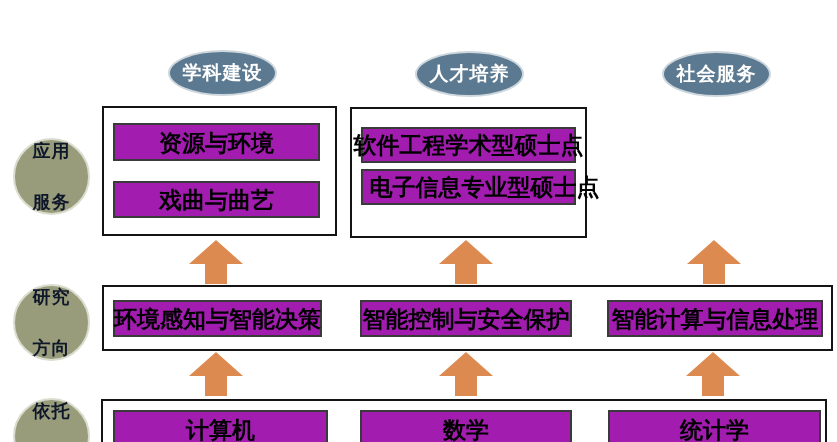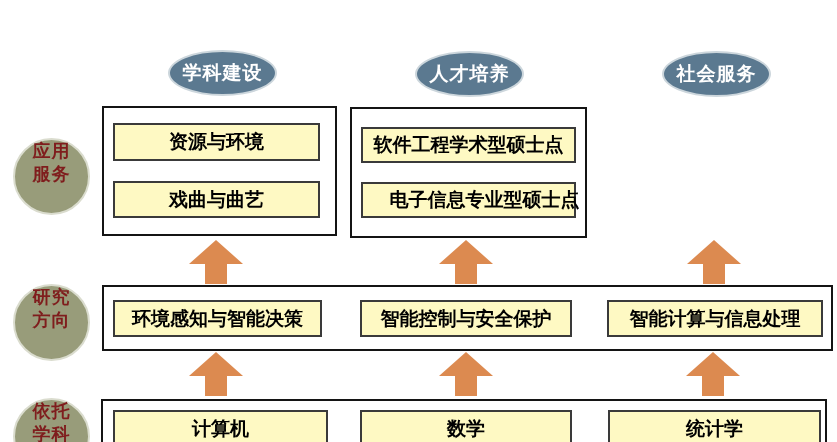"应用" .circle { color: #7f1d1d -> #0f172a; justify-content: flex-start -> space-between }
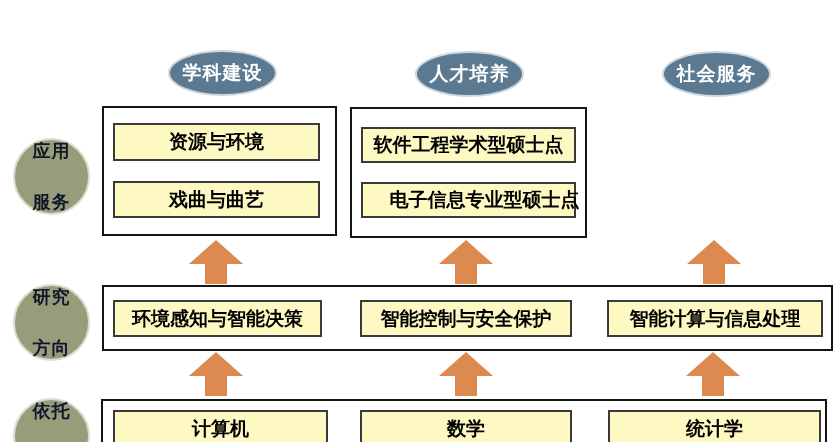"资源与环境" .ibox { align-items: center -> flex-end; background: #fef9c3 -> #a21caf; font-size: 19px -> 23px }
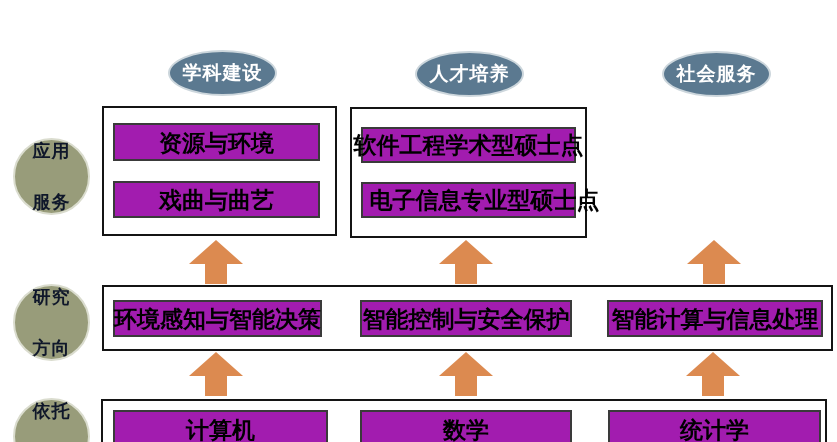"电子信息专业型硕士点" div.ibox { top: 73px -> 60px }
